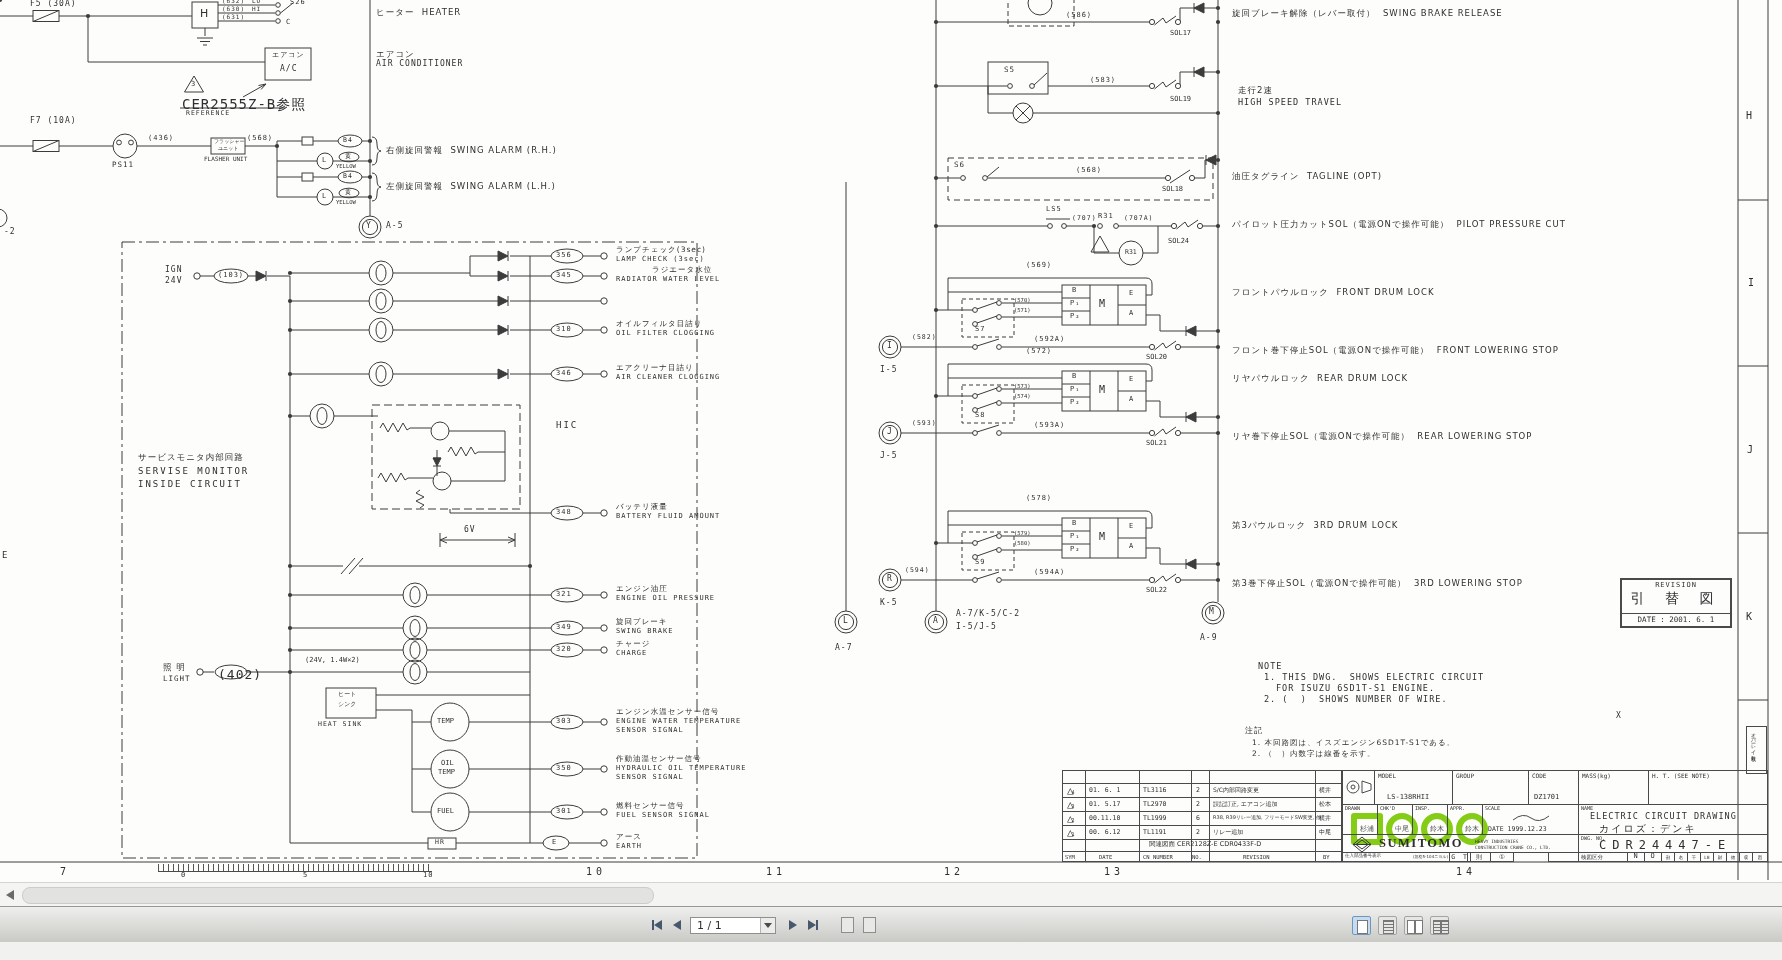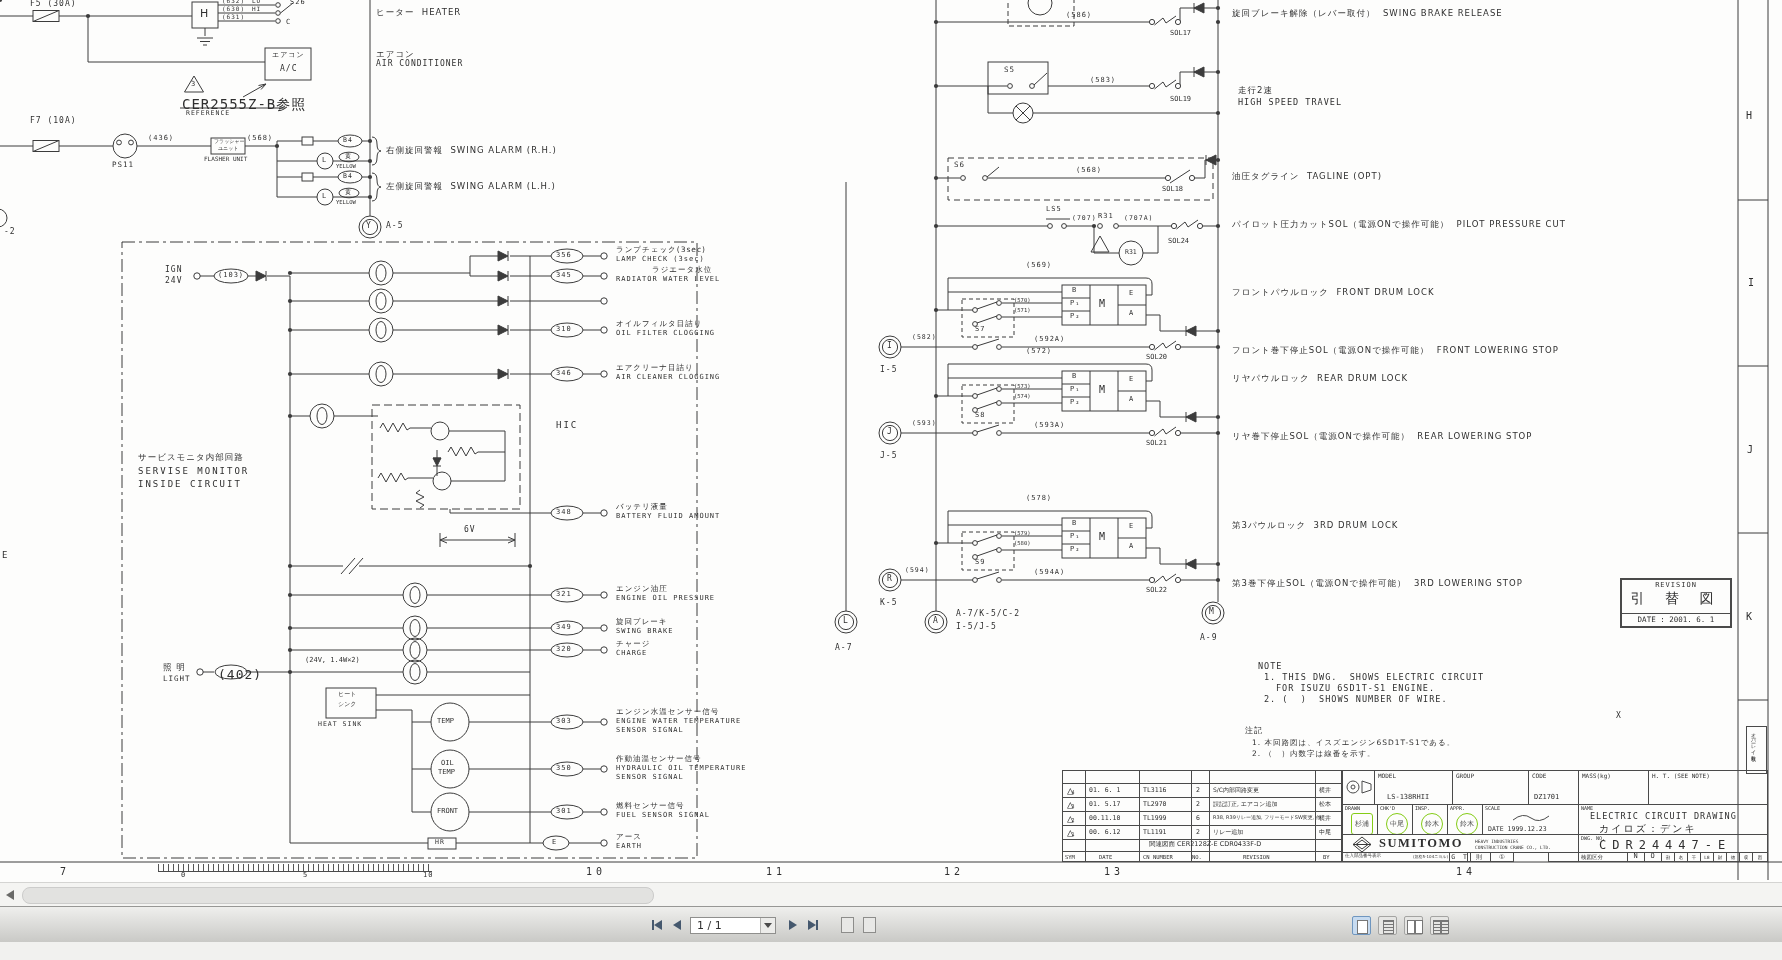"FRONT" div.t { text: FRONT -> FUEL }
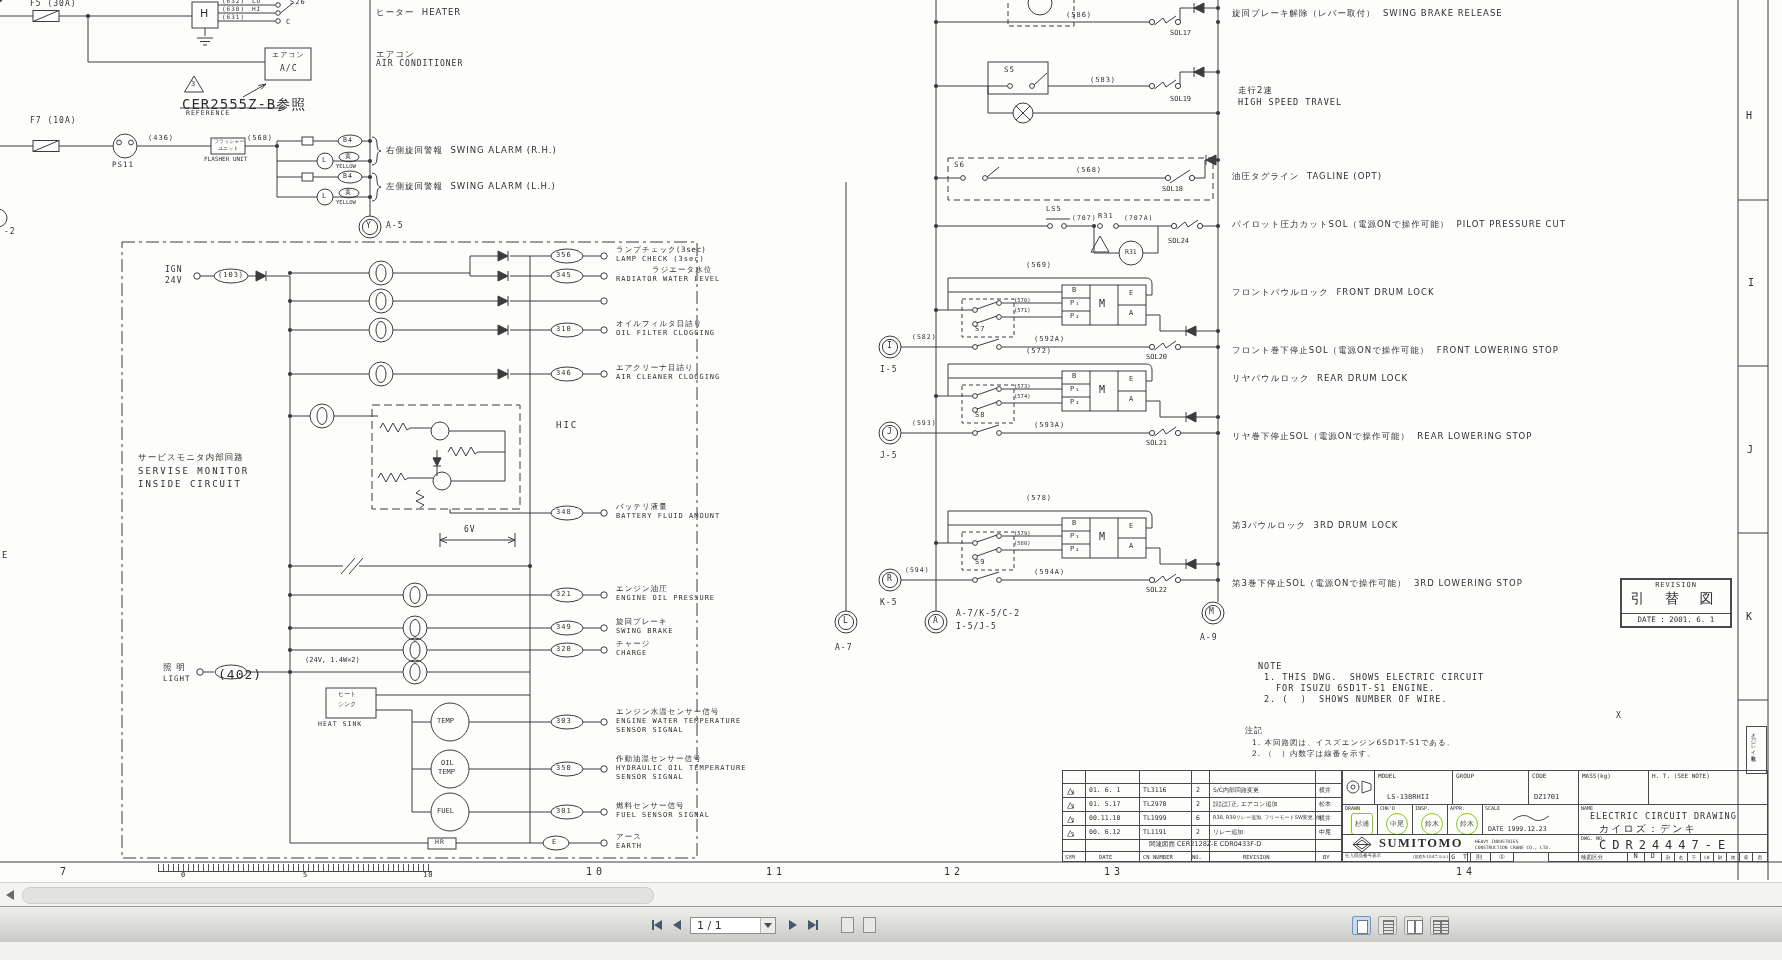"杉浦" .stampc { border: 1px solid #84cc16 -> 6px solid #84cc16 }
